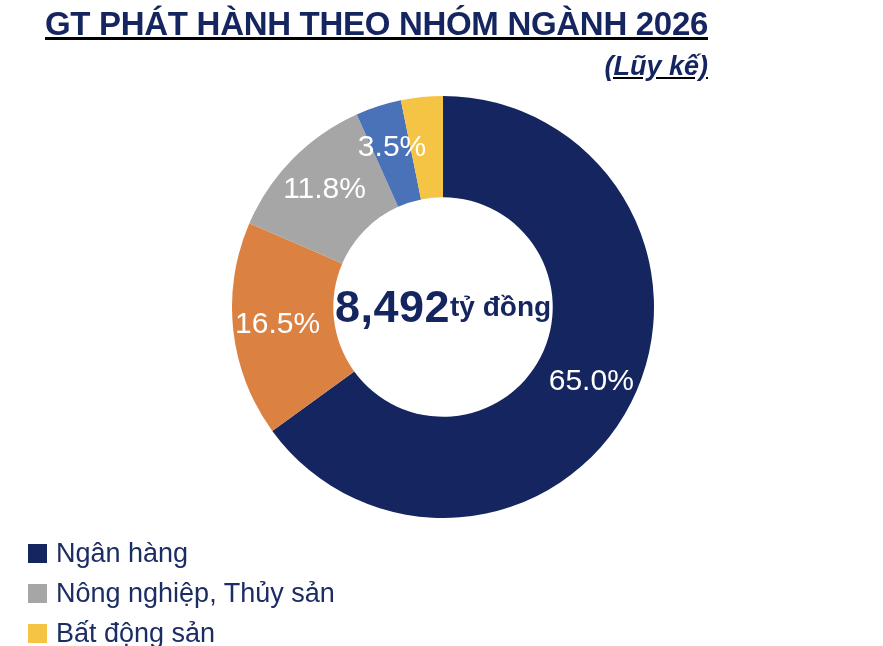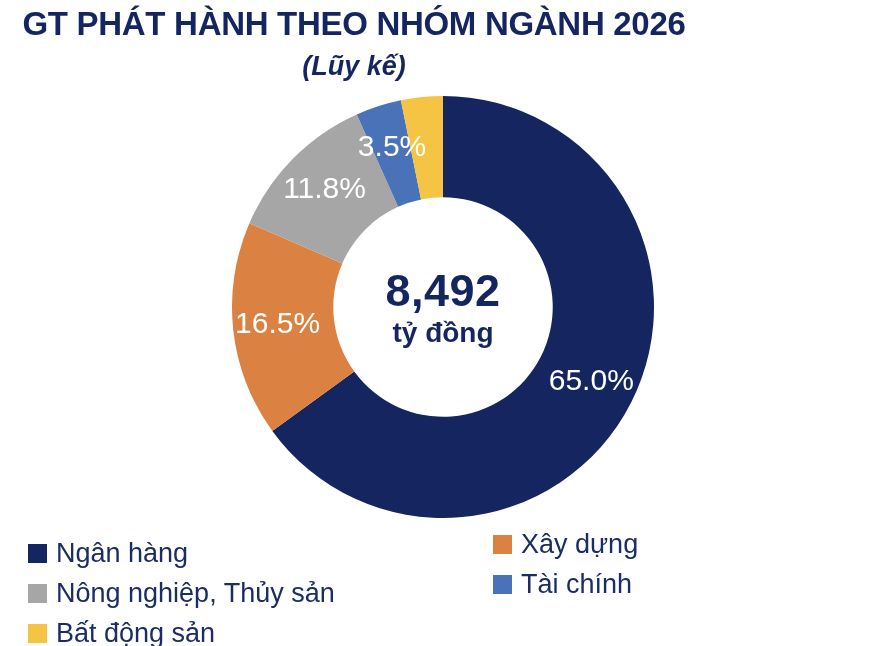"GT PHÁT HÀNH THEO NHÓM" .title-block { text-align: center -> right; text-decoration: none -> underline }
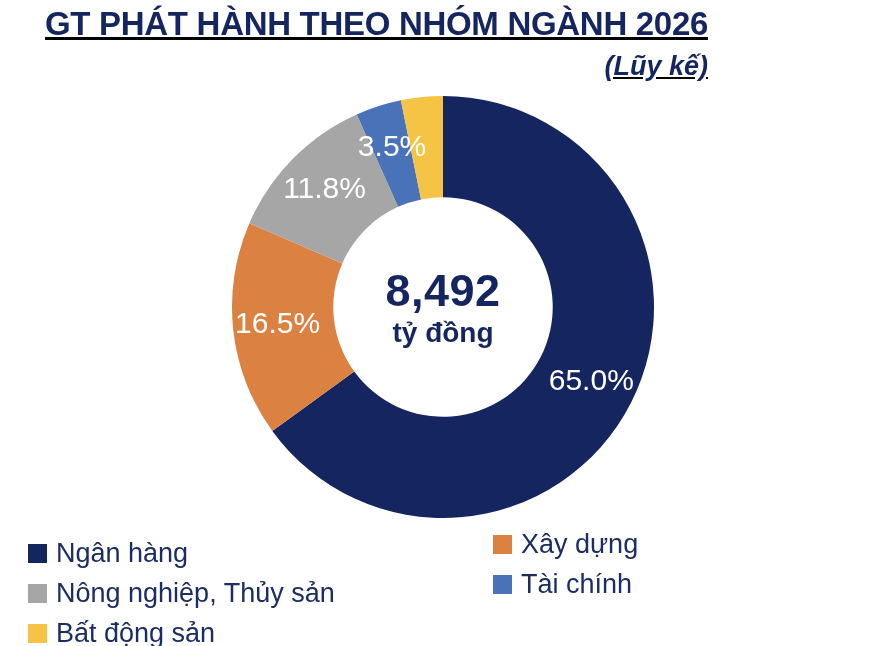"8,492" .center-text { flex-direction: column -> none }
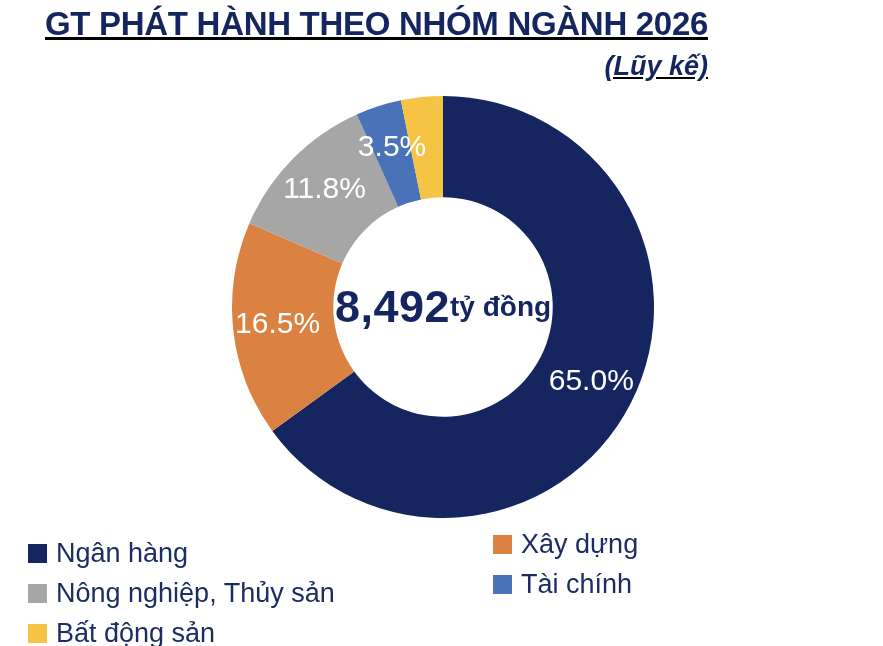"Xây dựng" div.legend-col { html: <div> <div> <span></span> <span>Xây dựng</span> </div> <div> <span></span> <span>Tài chính</span> </div> </div> -> none }
